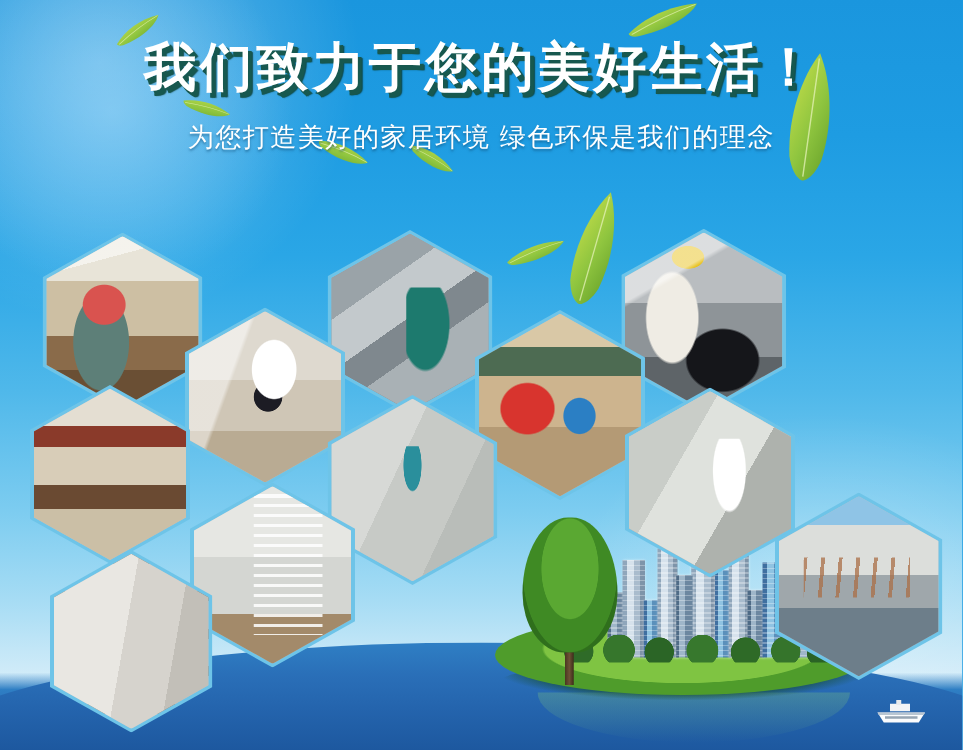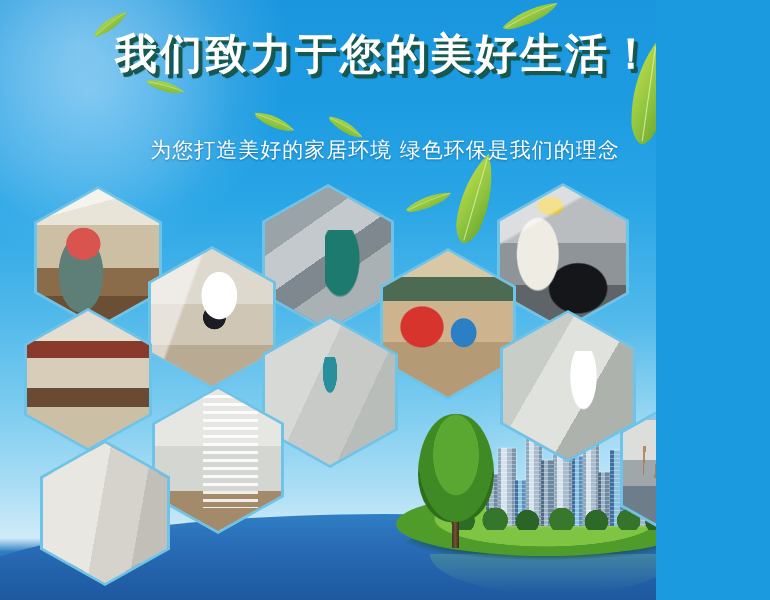"我们致力于您的美好生活！" #banner { width: 656px -> 770px }
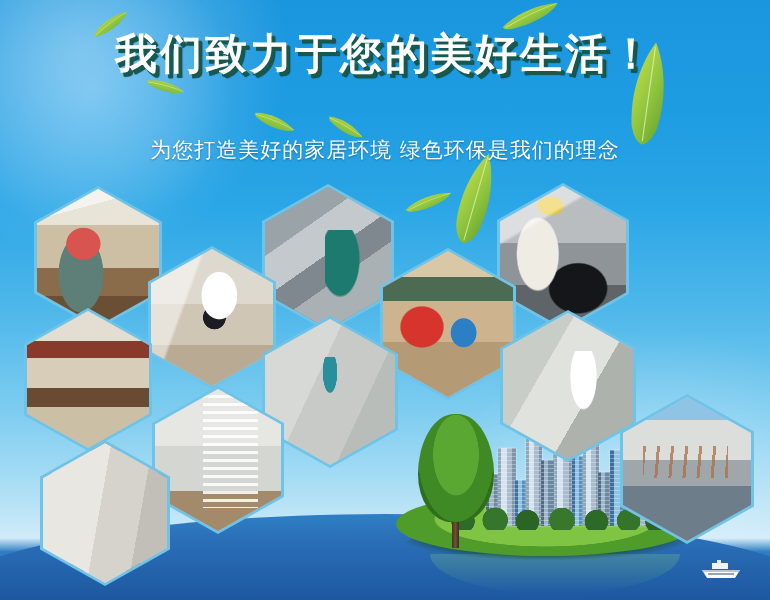"为您打造美好的家居环境 绿色环保是我们的理念" .subline { margin-top: 40px -> none }
